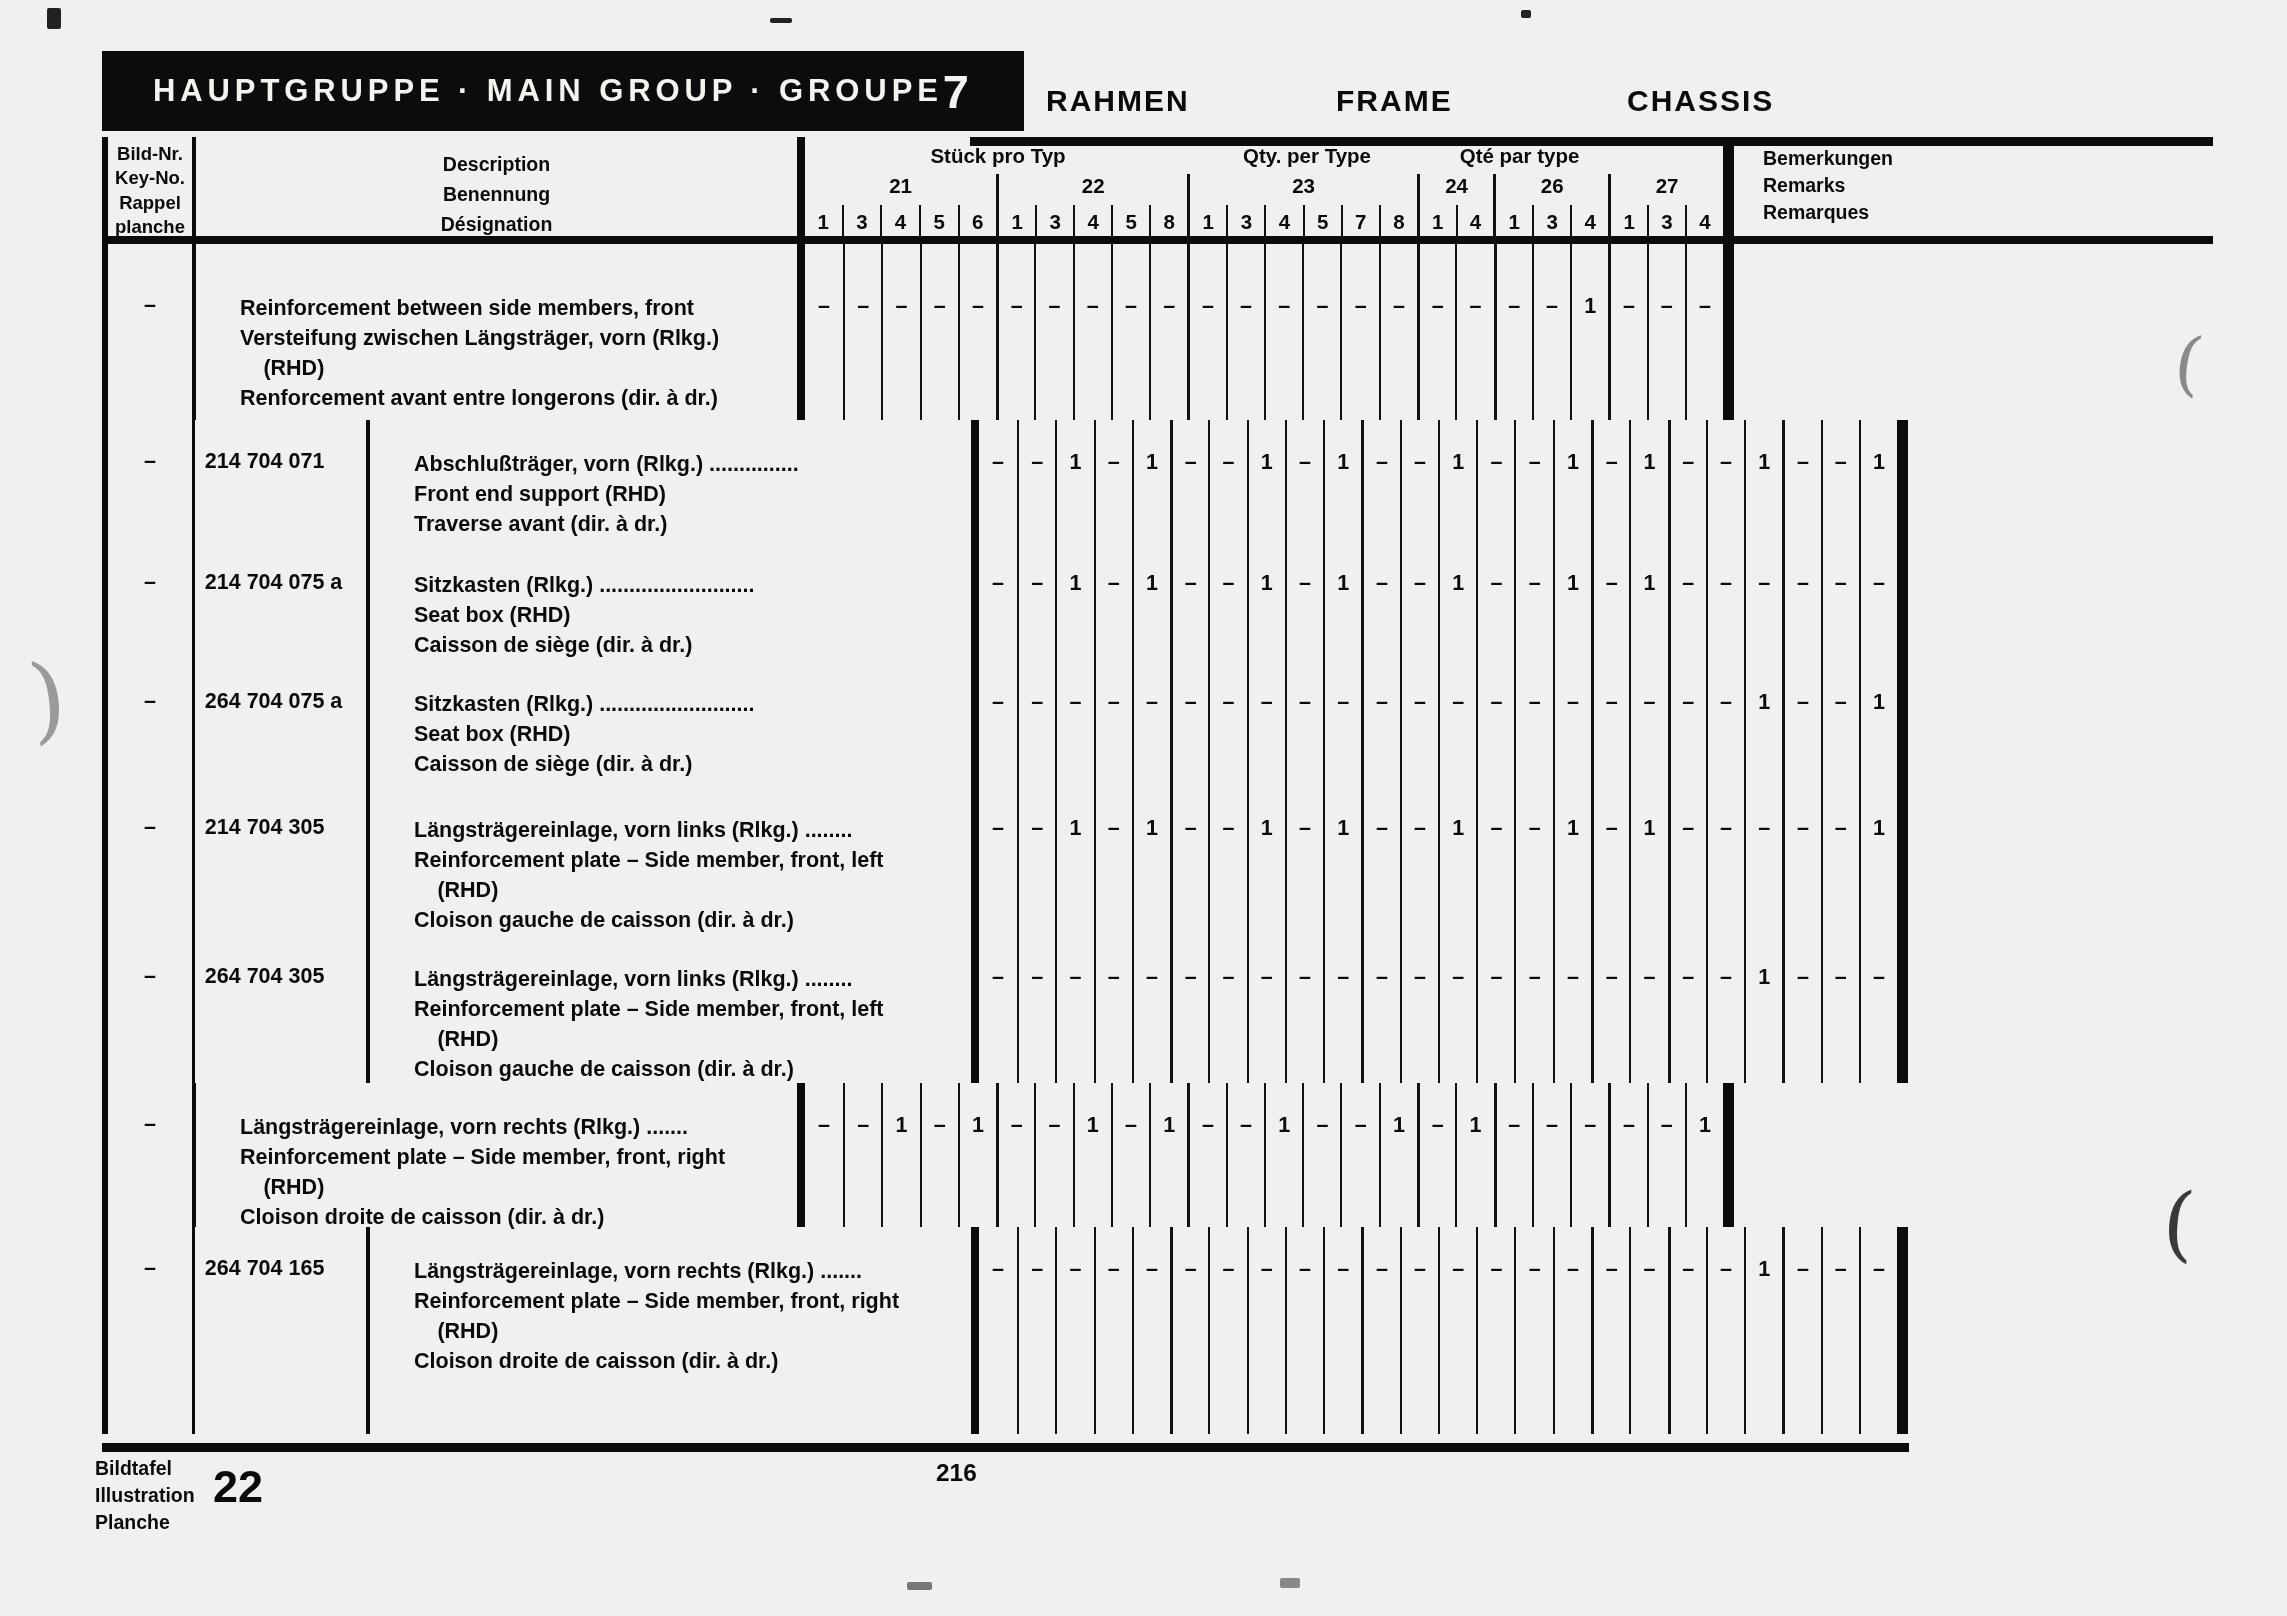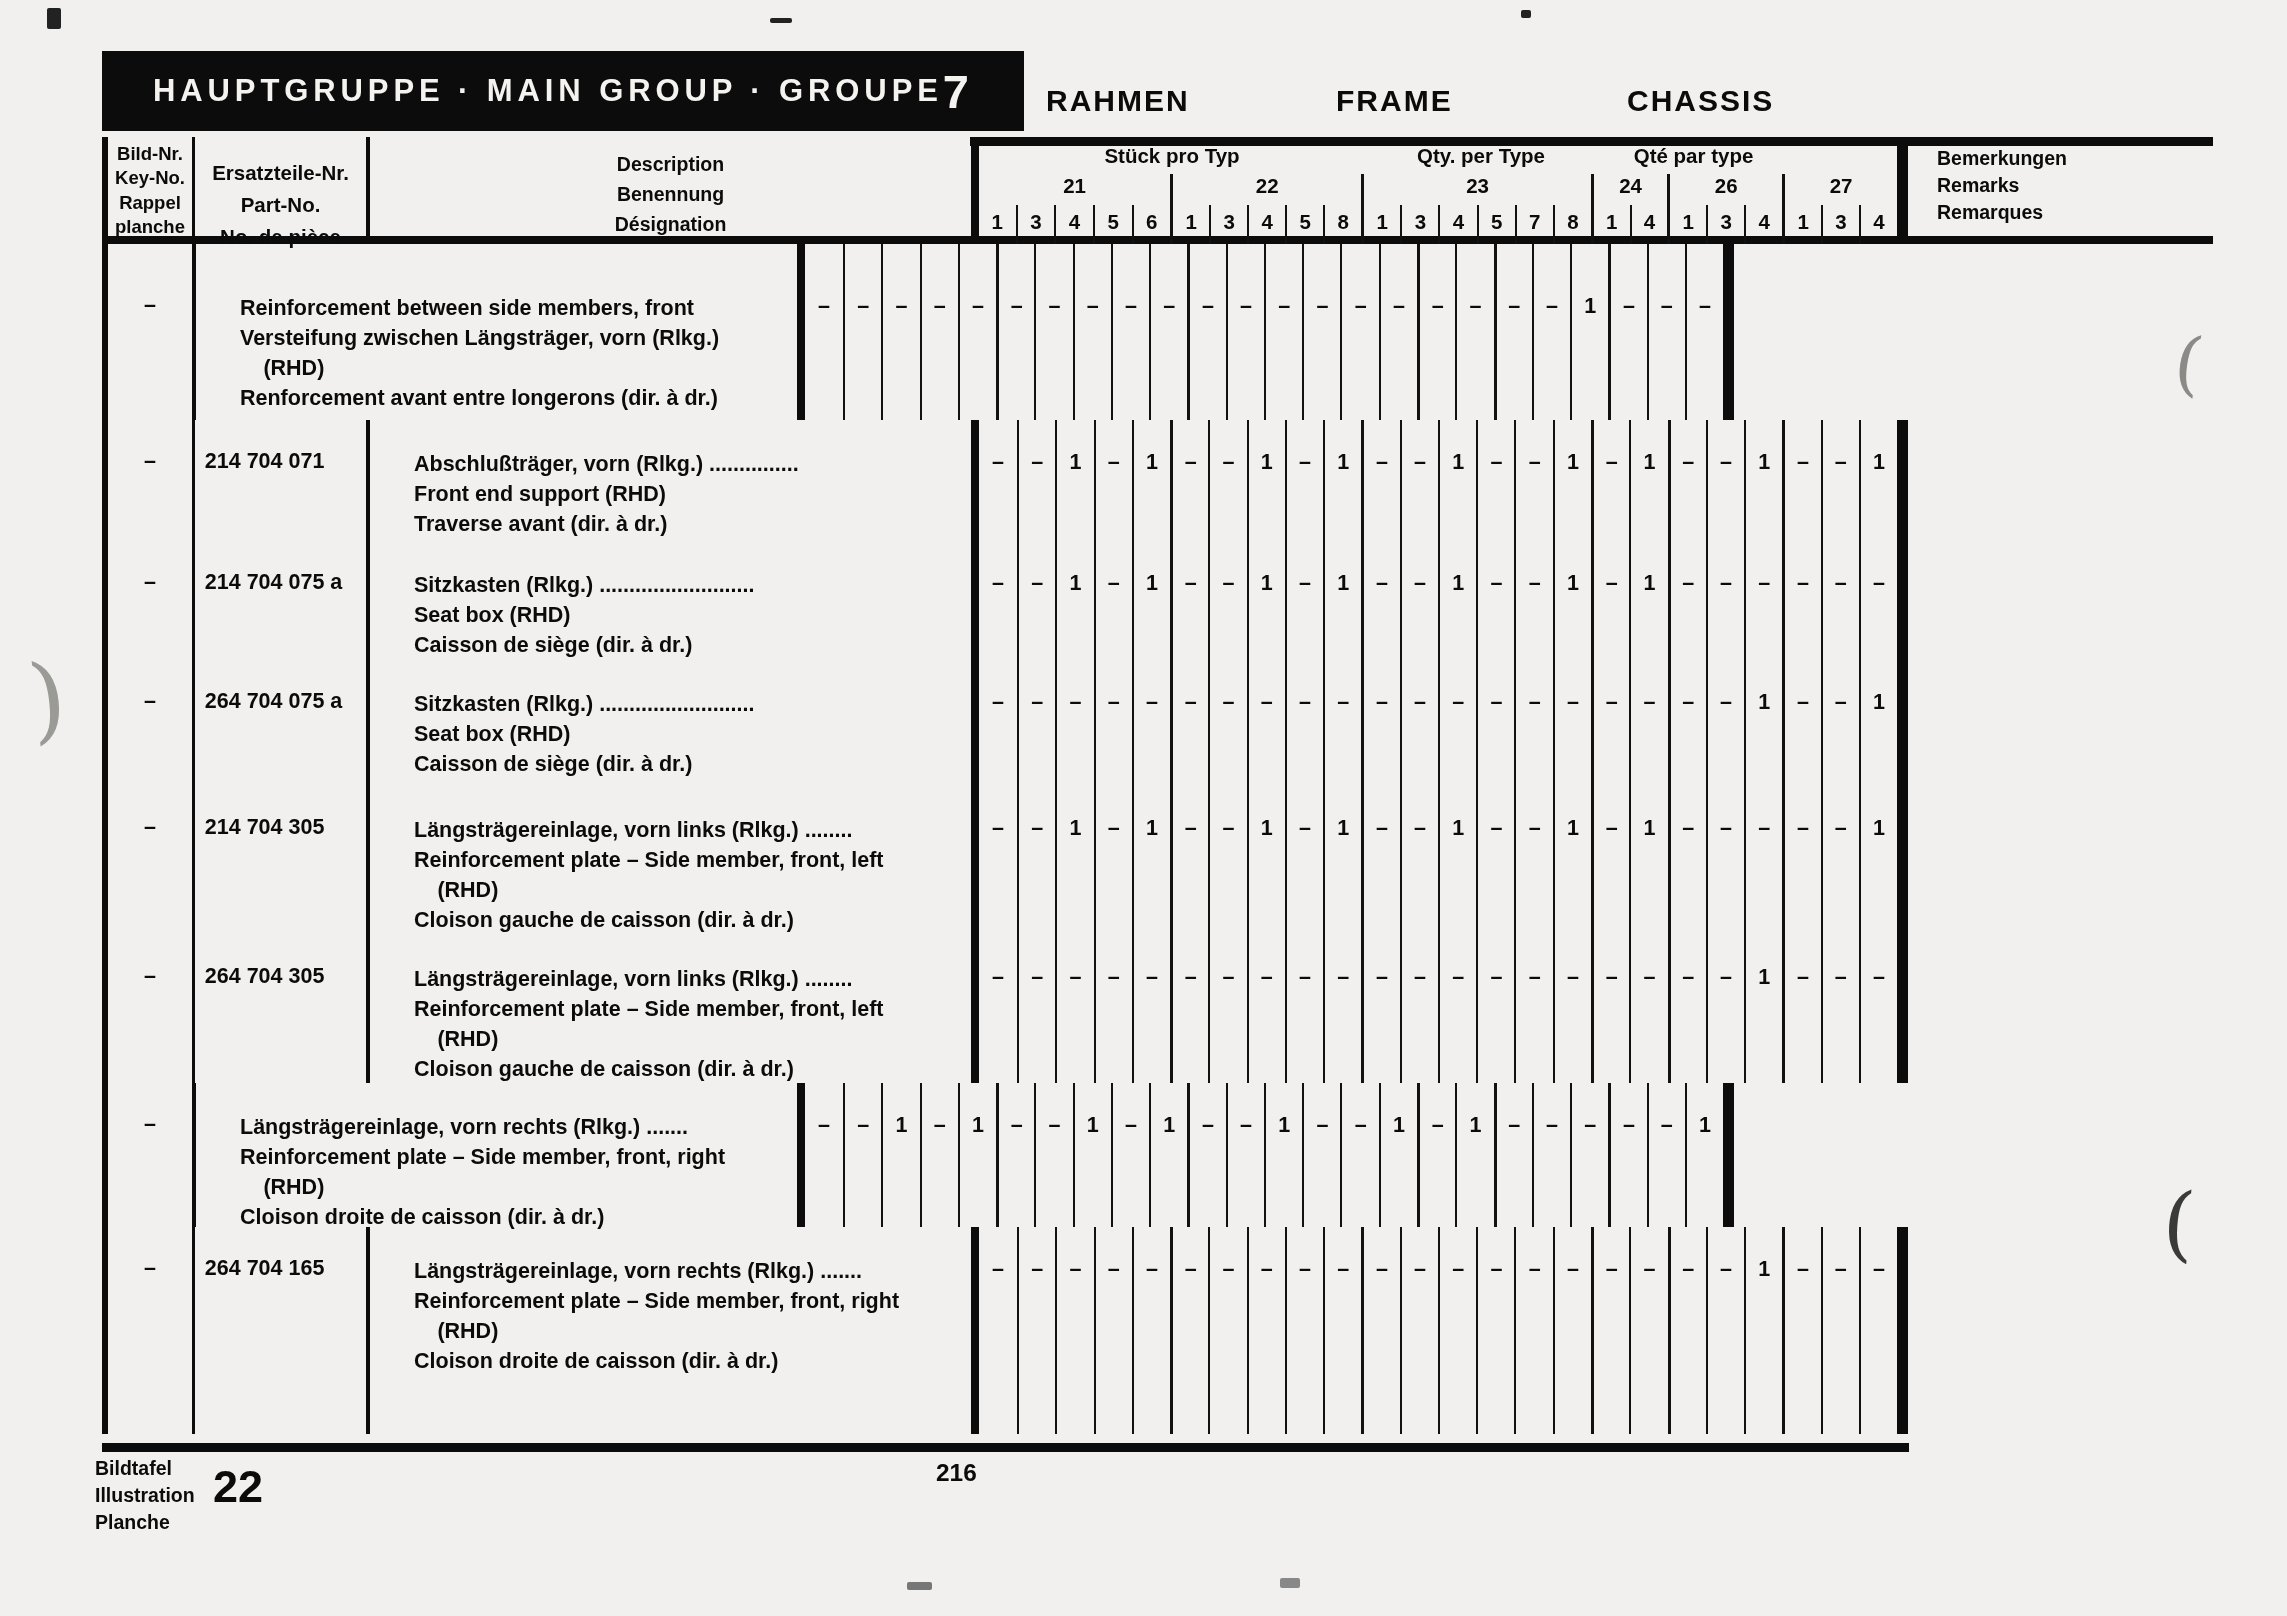"Ersatzteile-Nr." div.c-part { html: <div> <div>Ersatzteile-Nr.</div> <div>Part-No.</div> <div>No. de pièce</div> </div> -> none }
